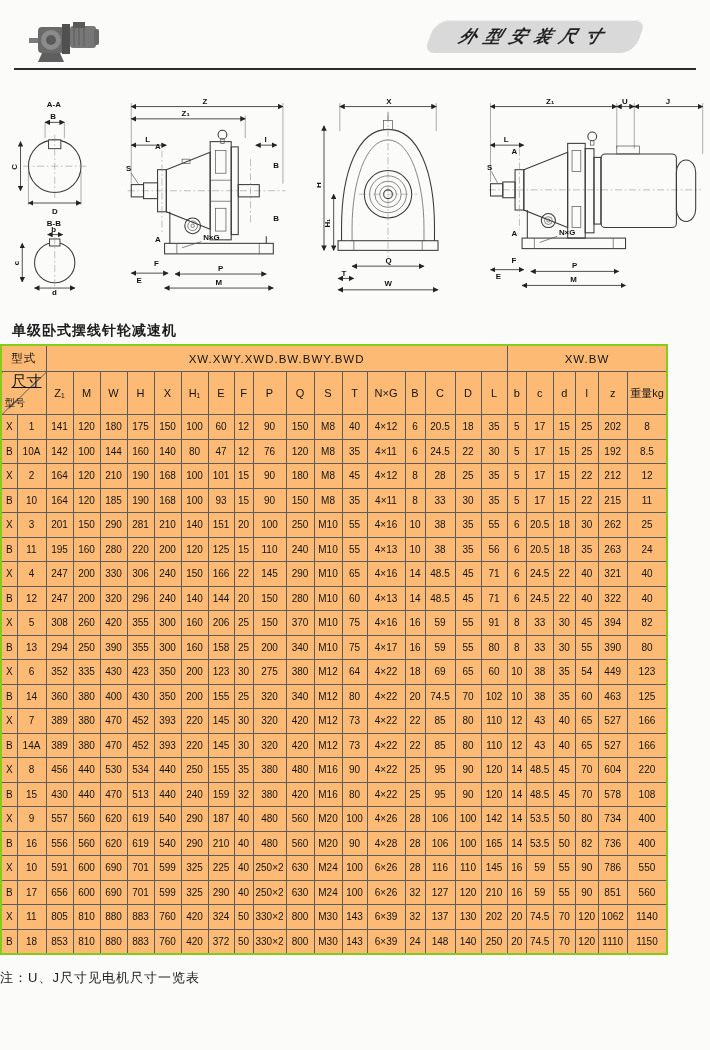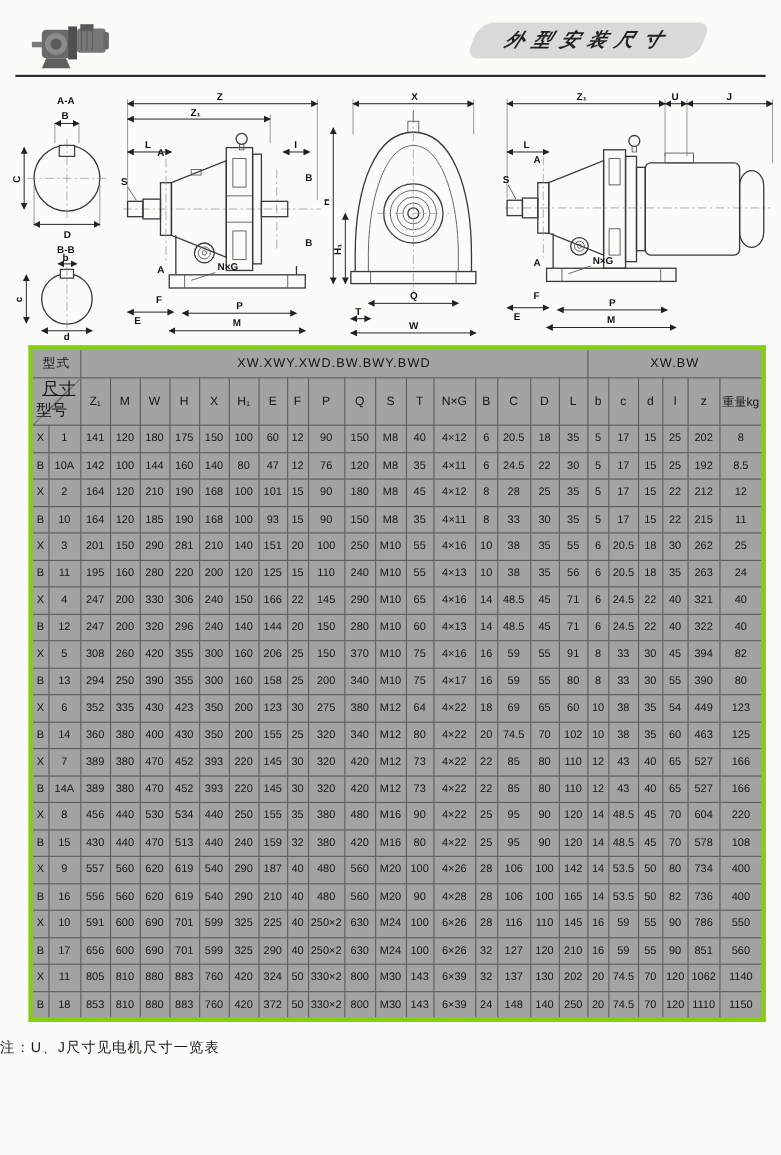"A-A" .diagrams { gap: none -> 28px }
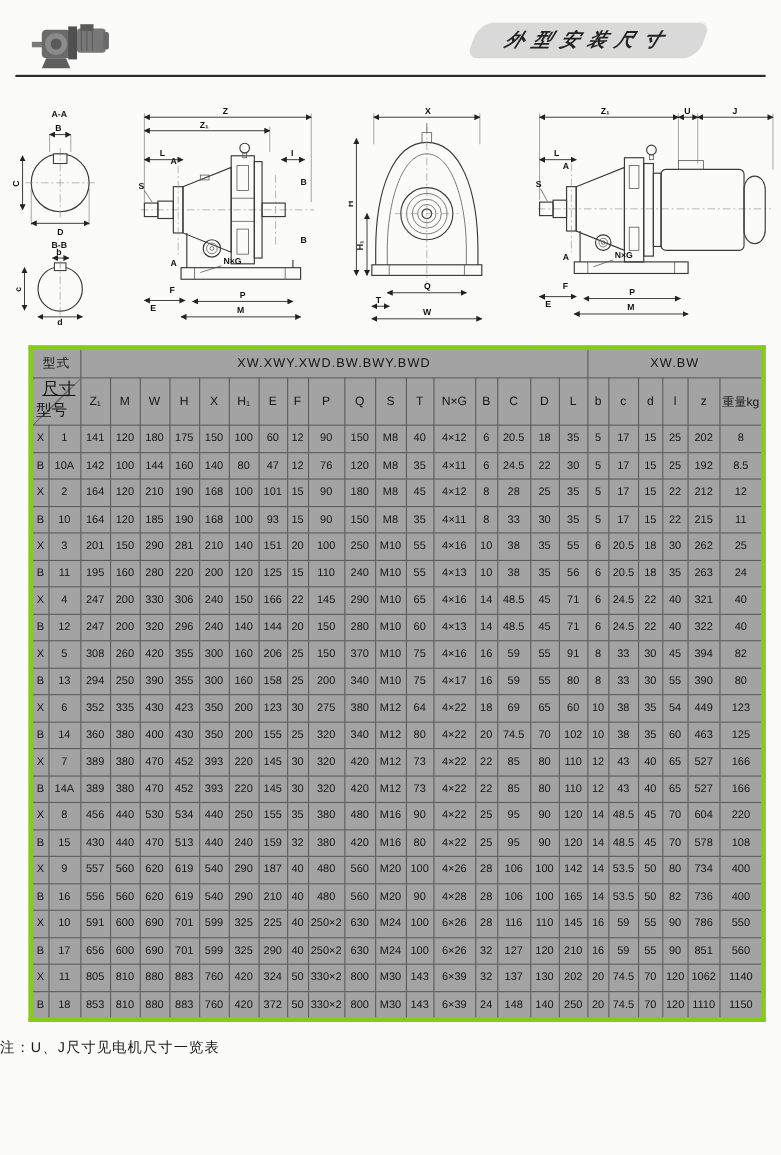"单级卧式摆线针轮减速机" div.section-label { html: none -> <div>单级卧式摆线针轮减速机</div> }
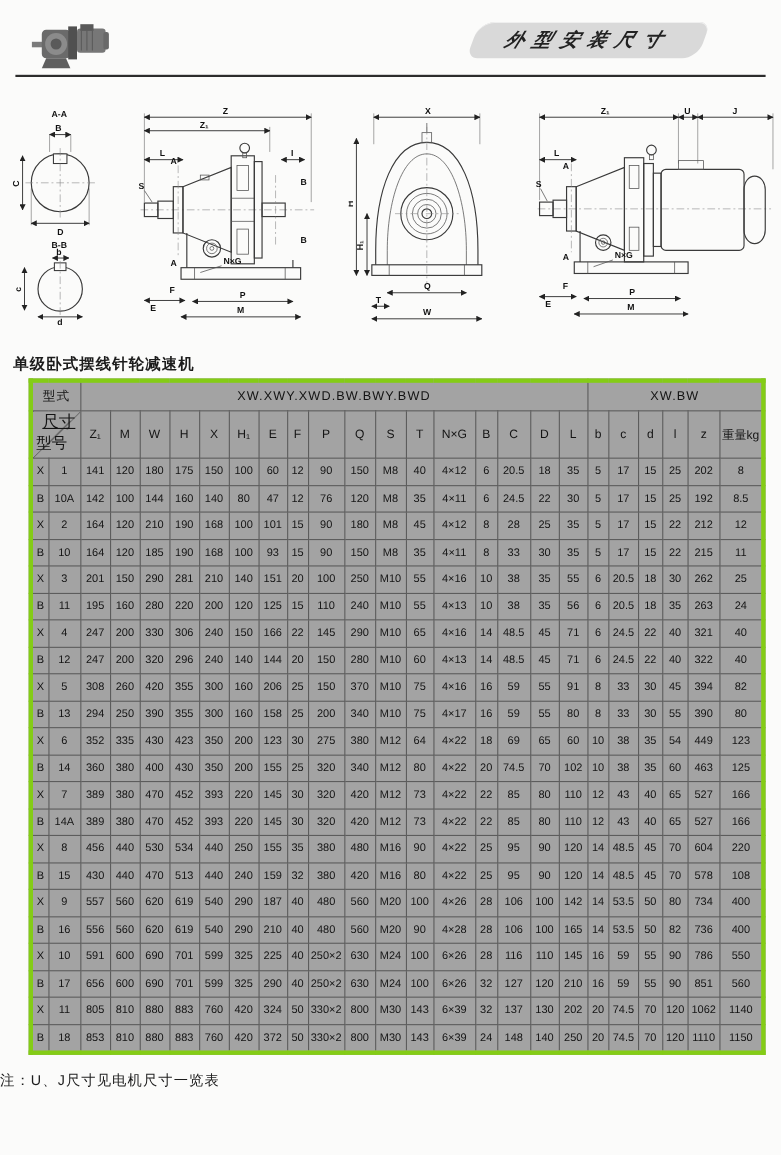"型式" table.dims { background: #a3a3a3 -> #fdba74; border: 4px solid #84cc16 -> 2px solid #84cc16; margin-left: 26px -> none }
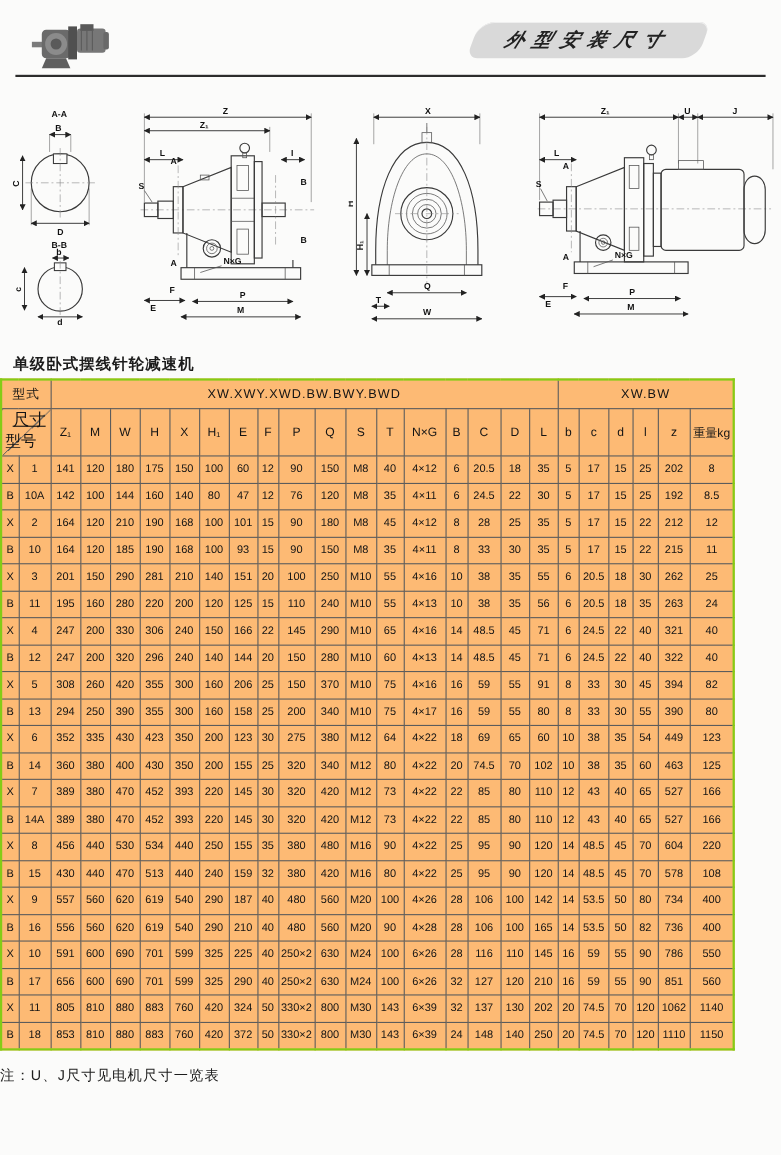"型号" .corner .bl { font-size: 14px -> 10px }
